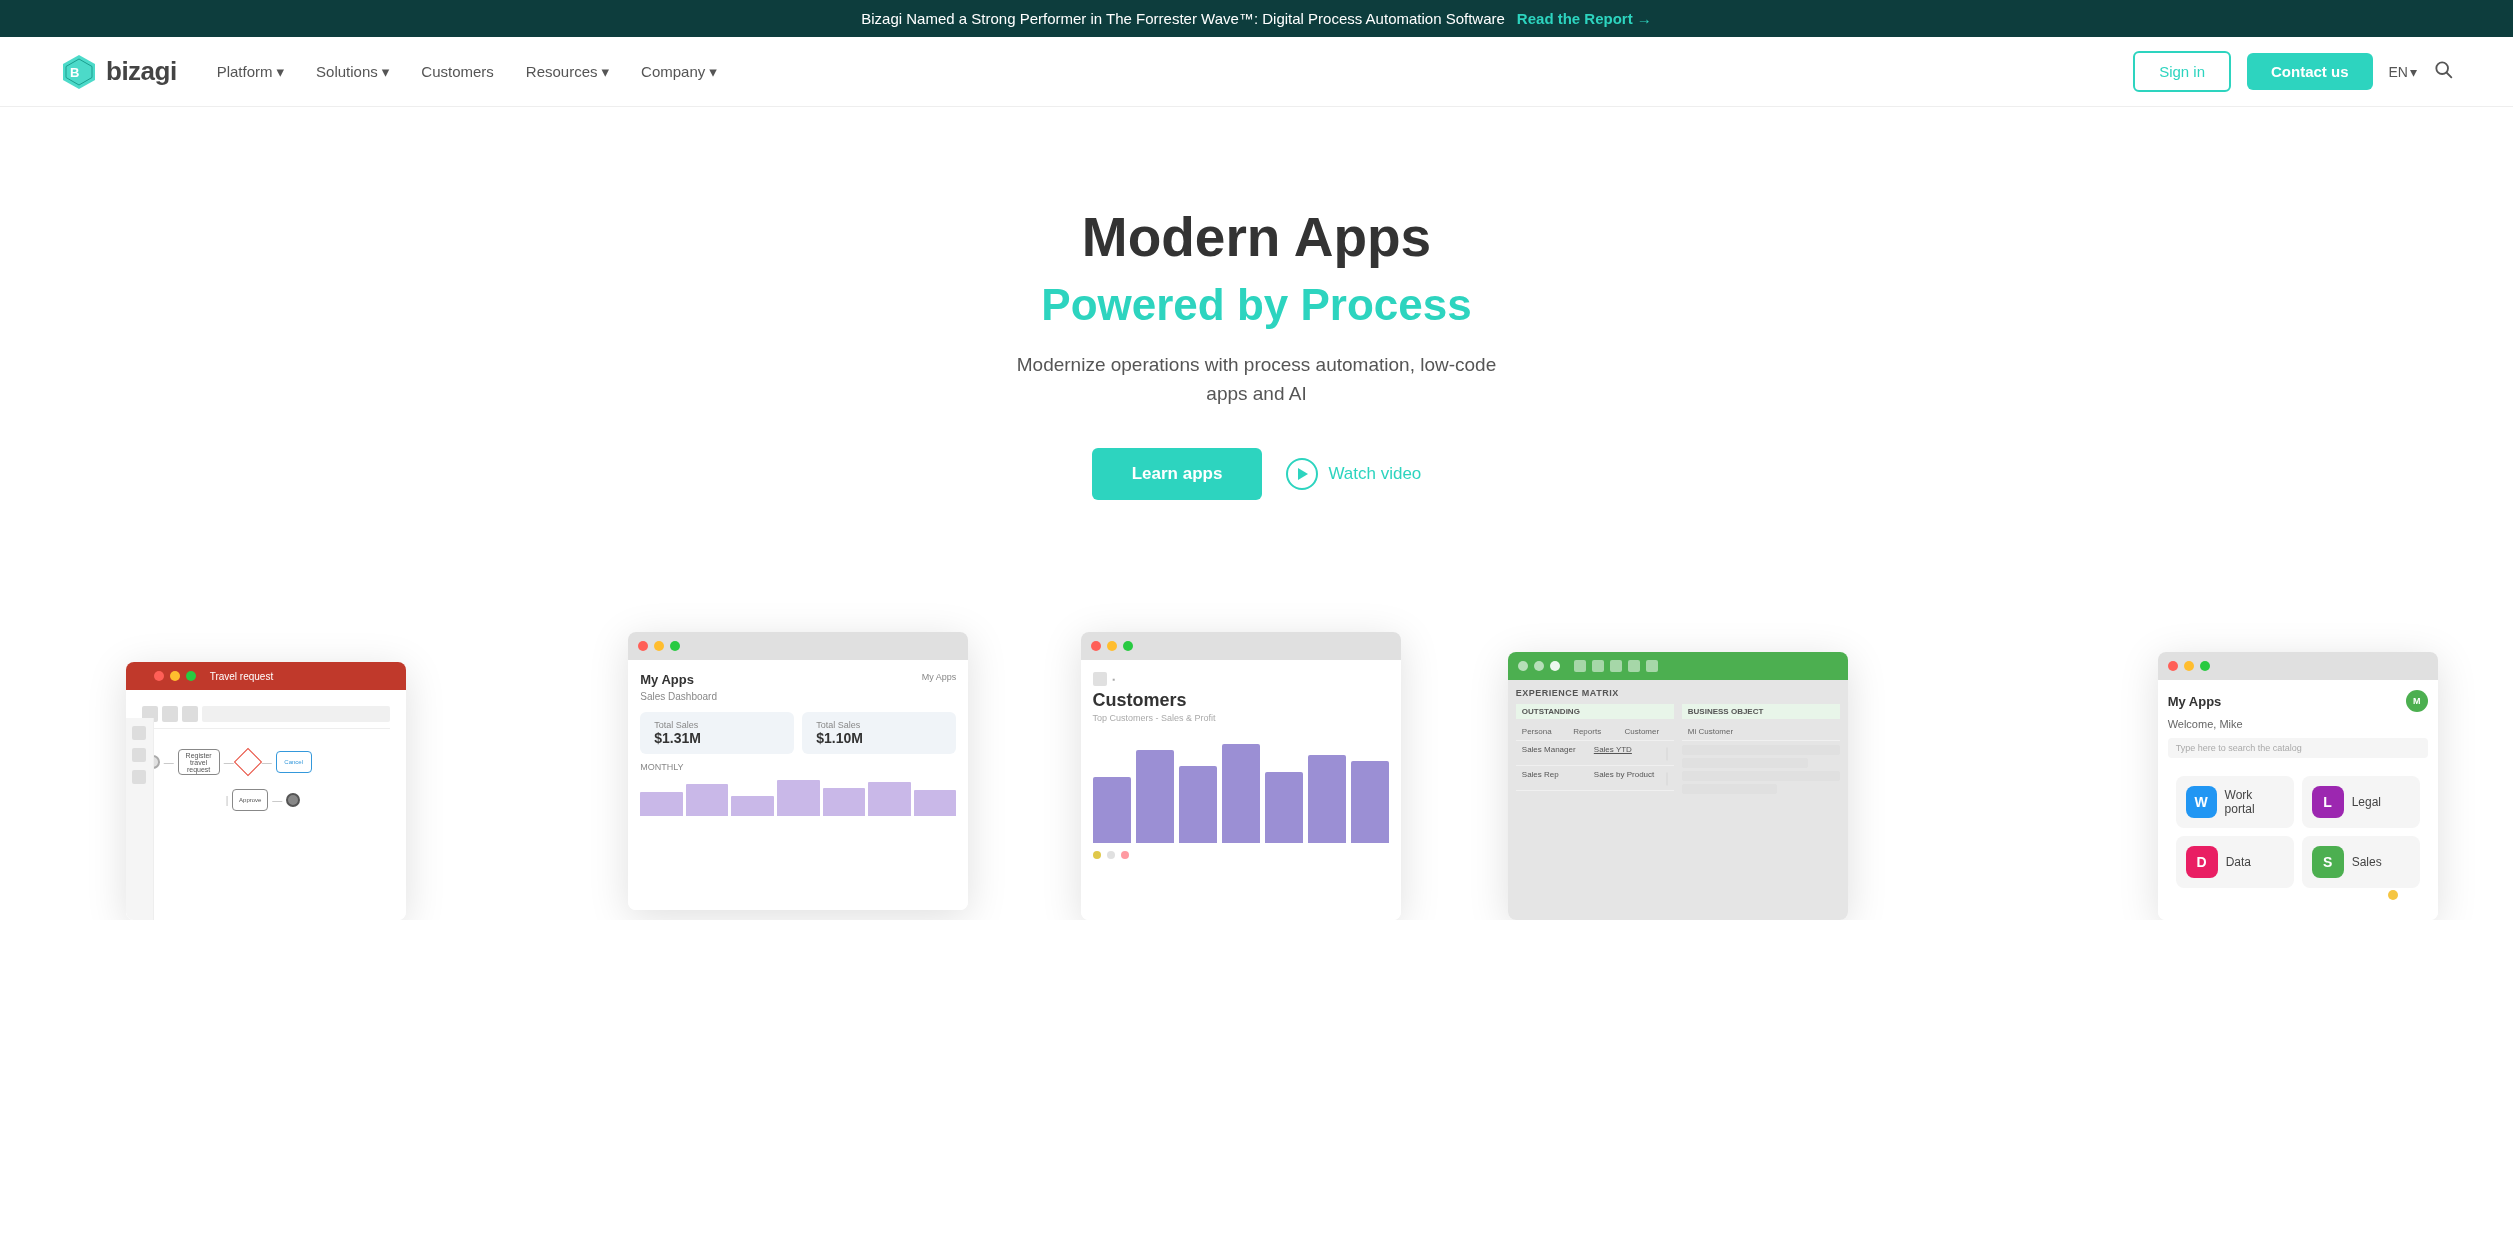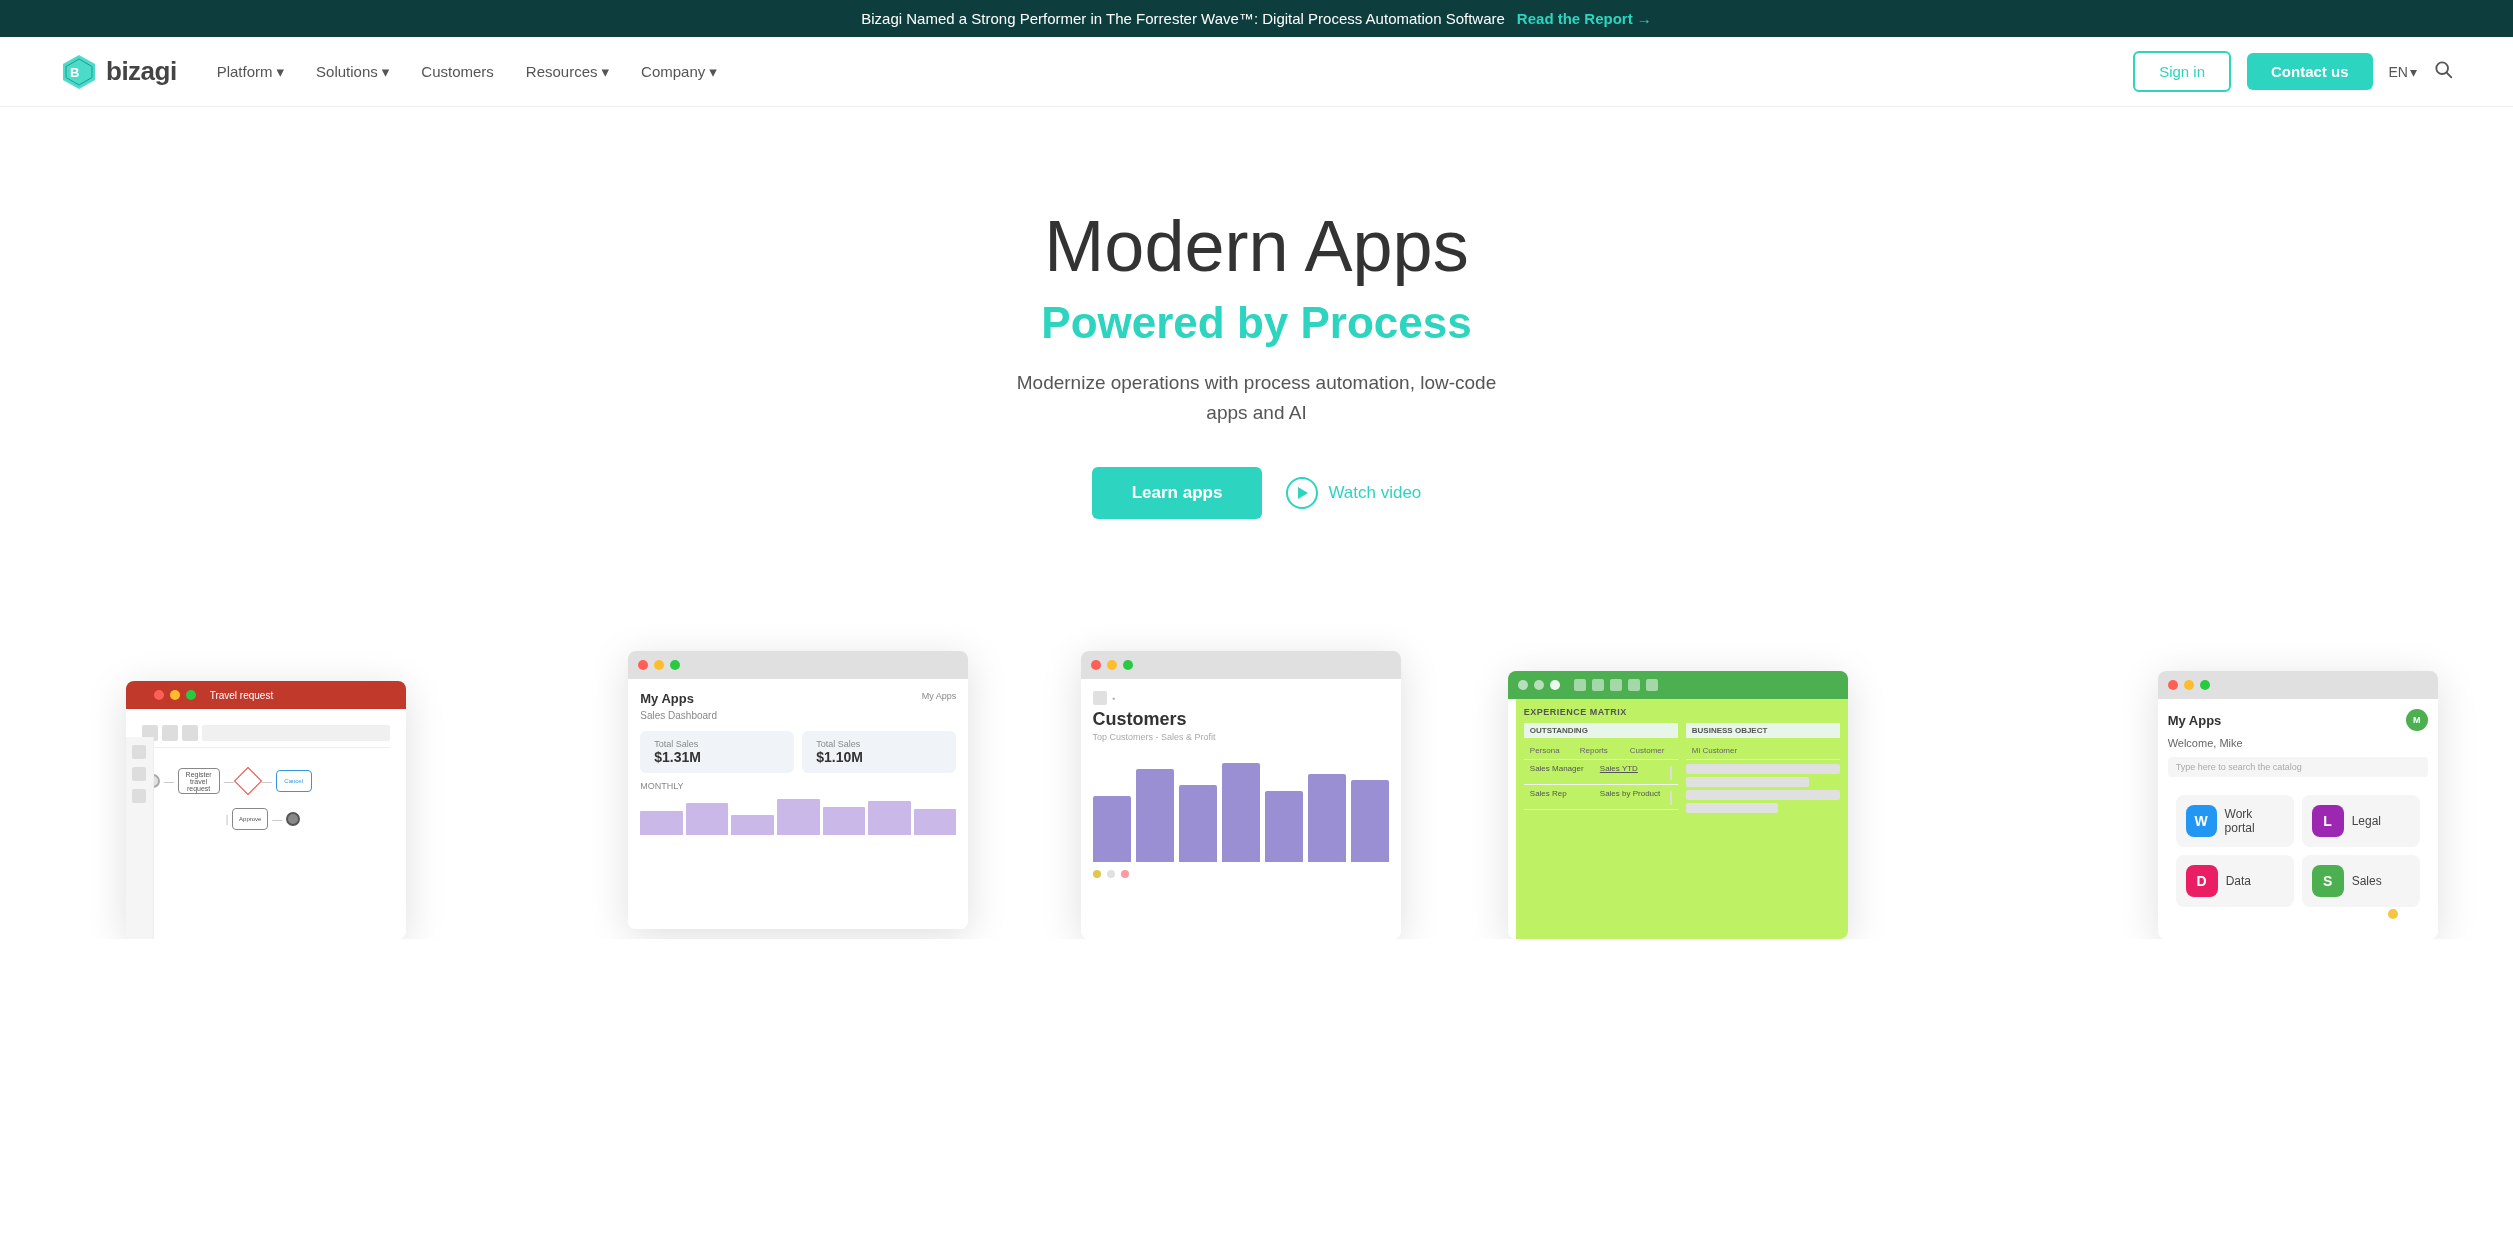"Modern Apps" #hero-title { font-size: 72px -> 55px; font-weight: 400 -> 700 }
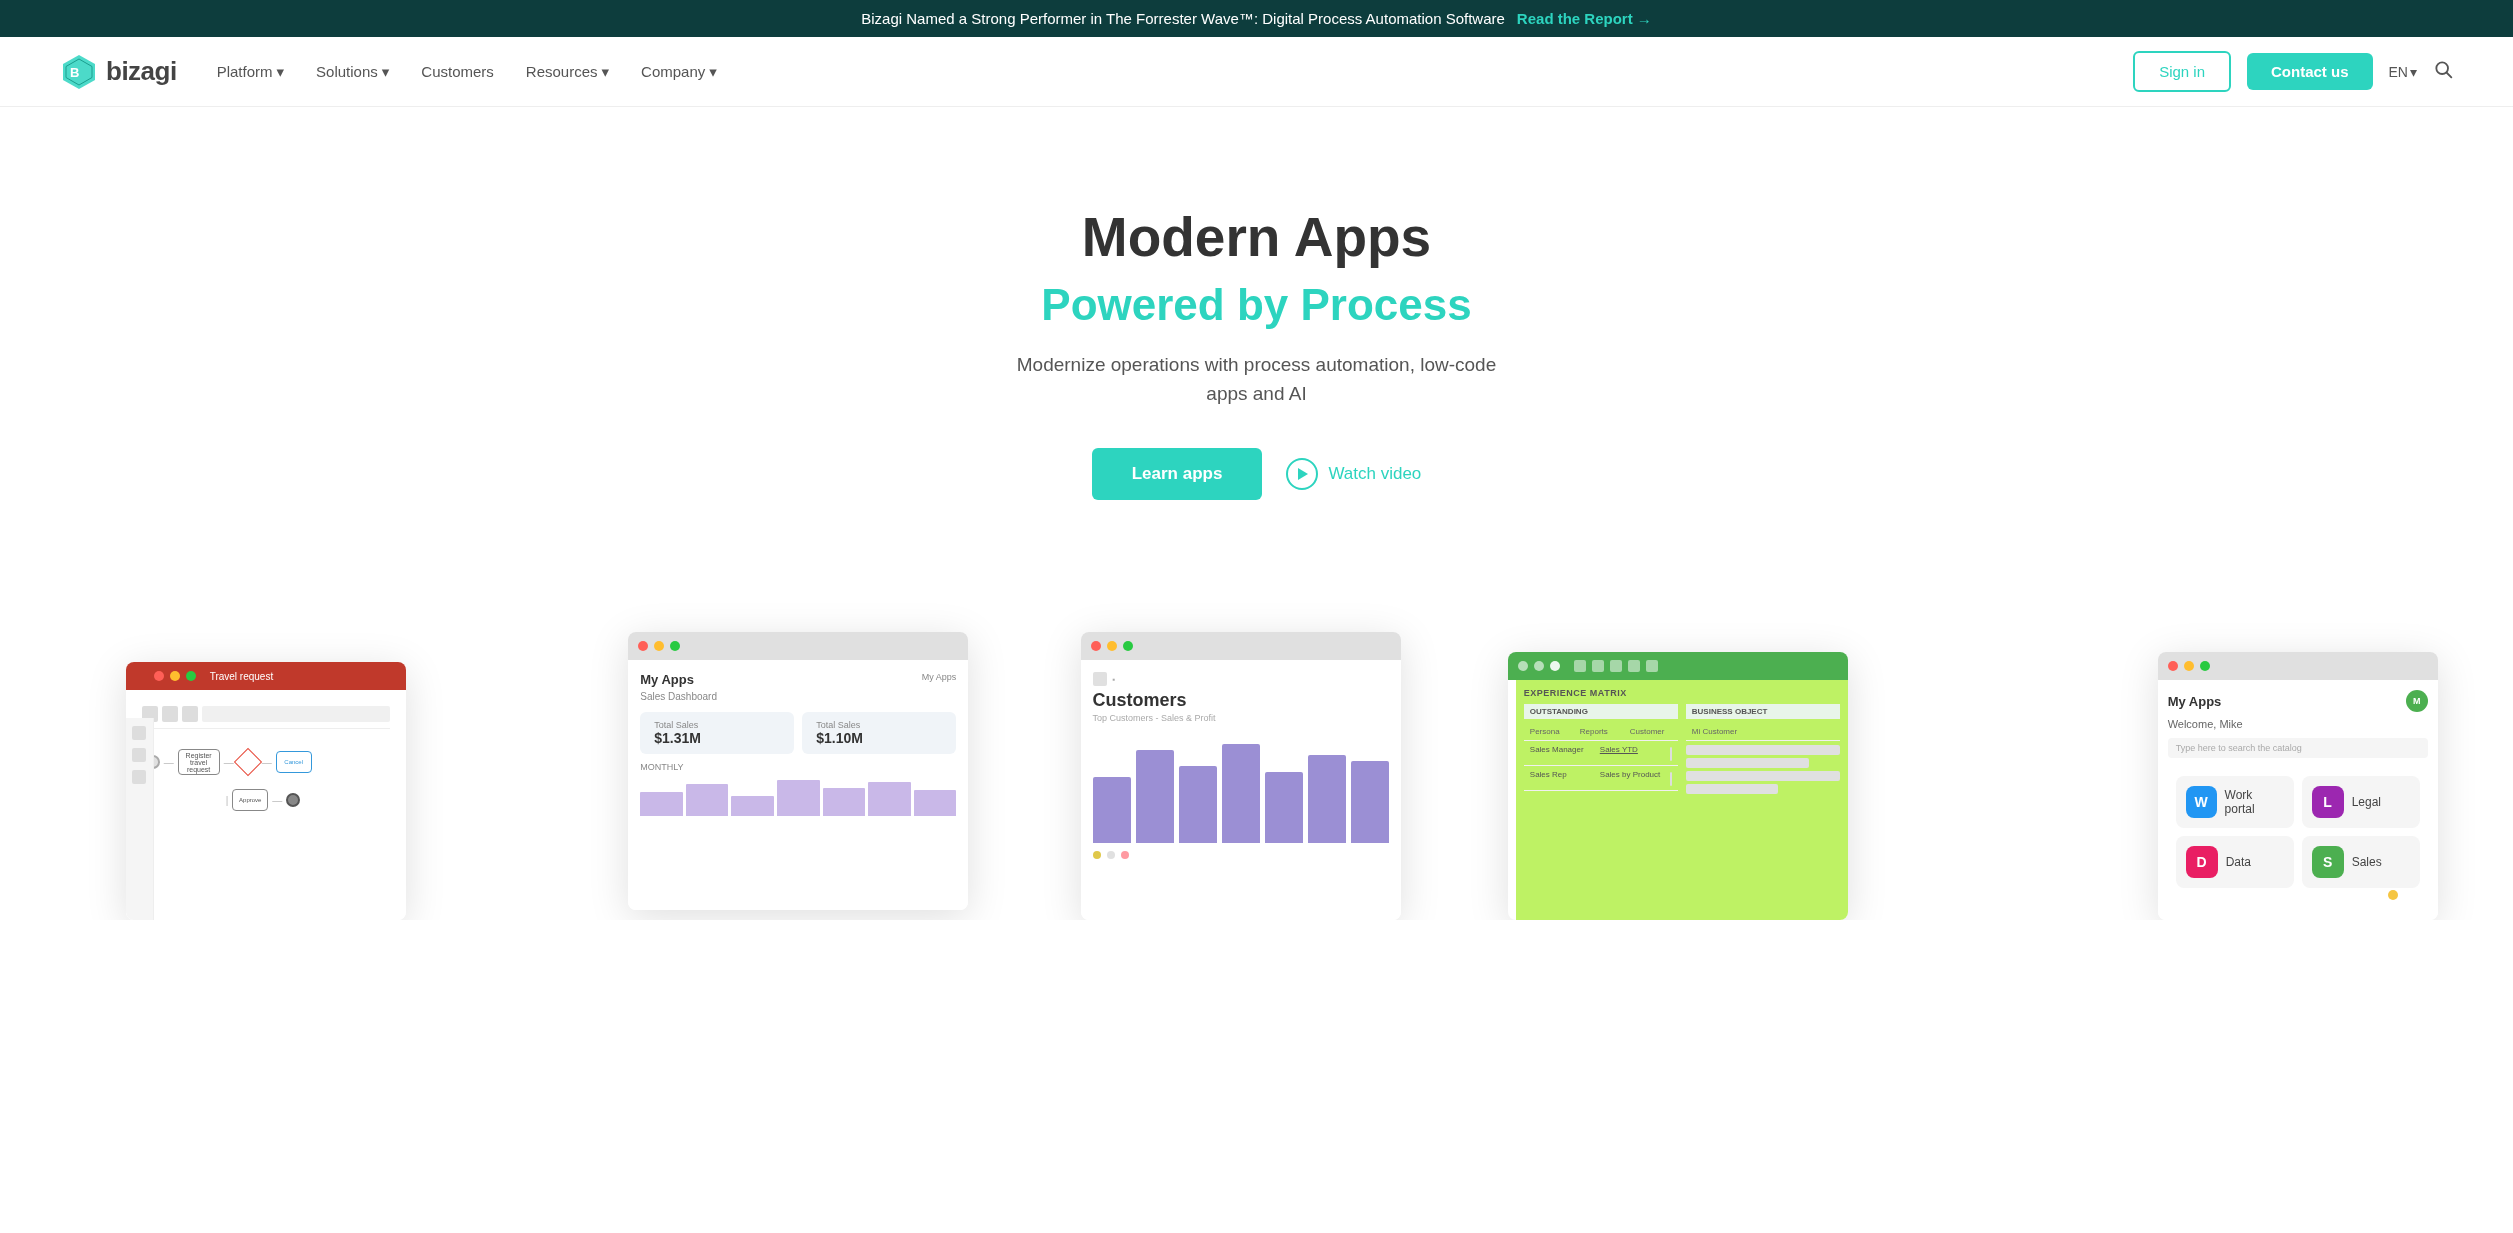"EXPERIENCE MATRIX" div.screen-body { background: #bef264 -> #e5e5e5; margin-left: 8px -> none }
